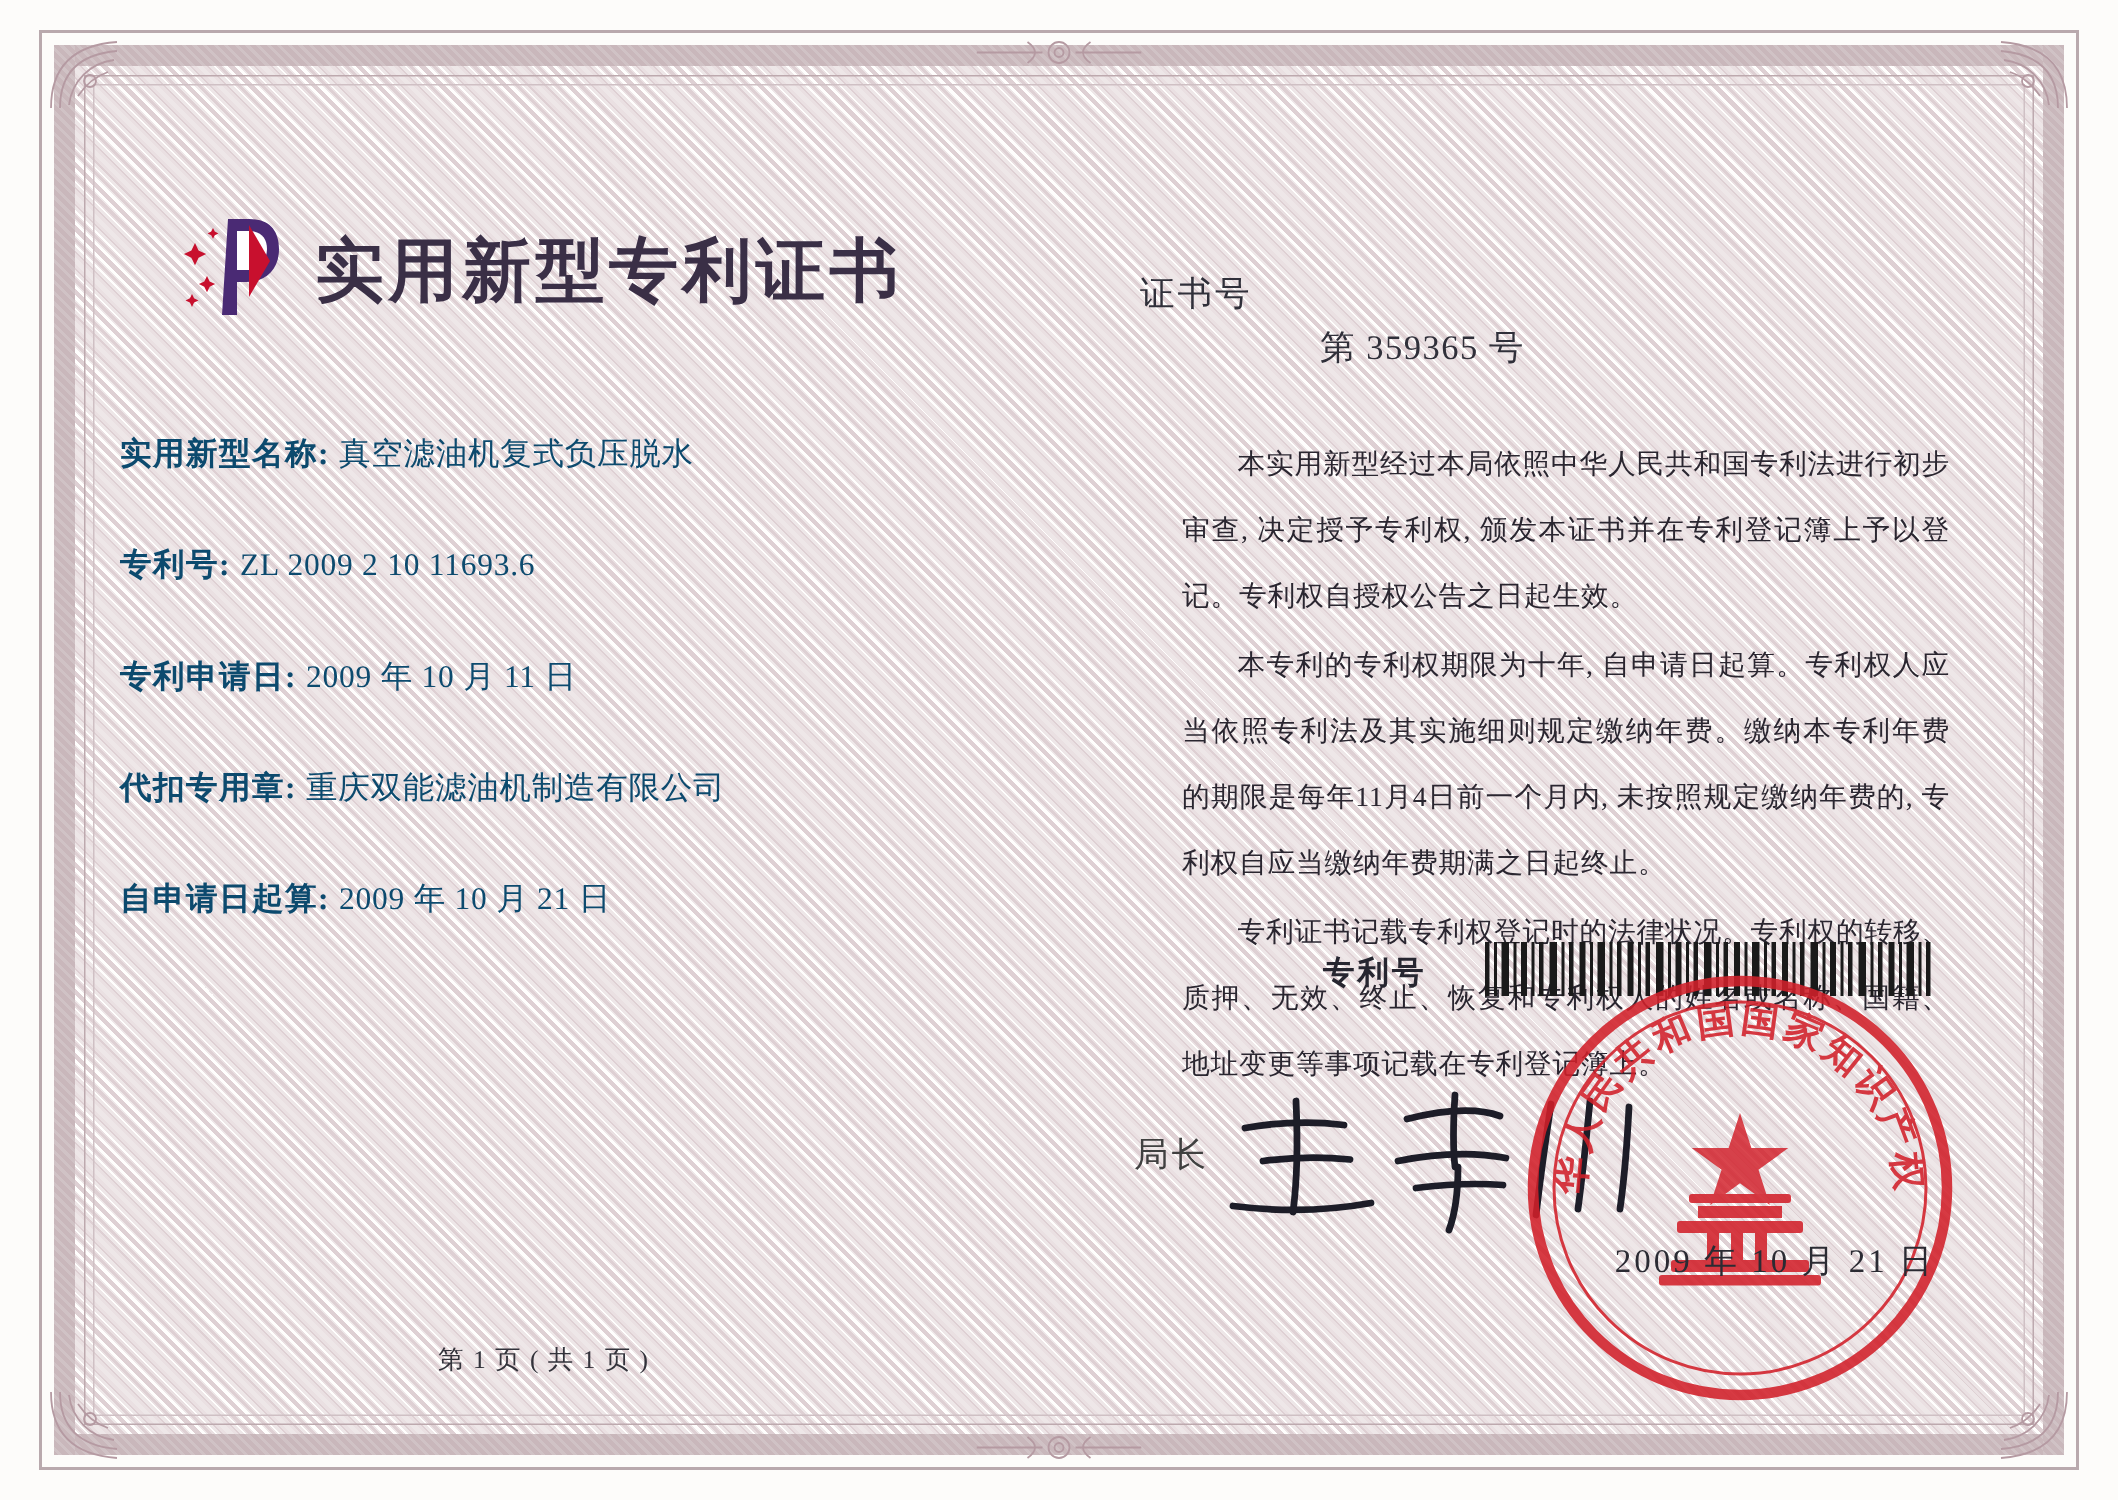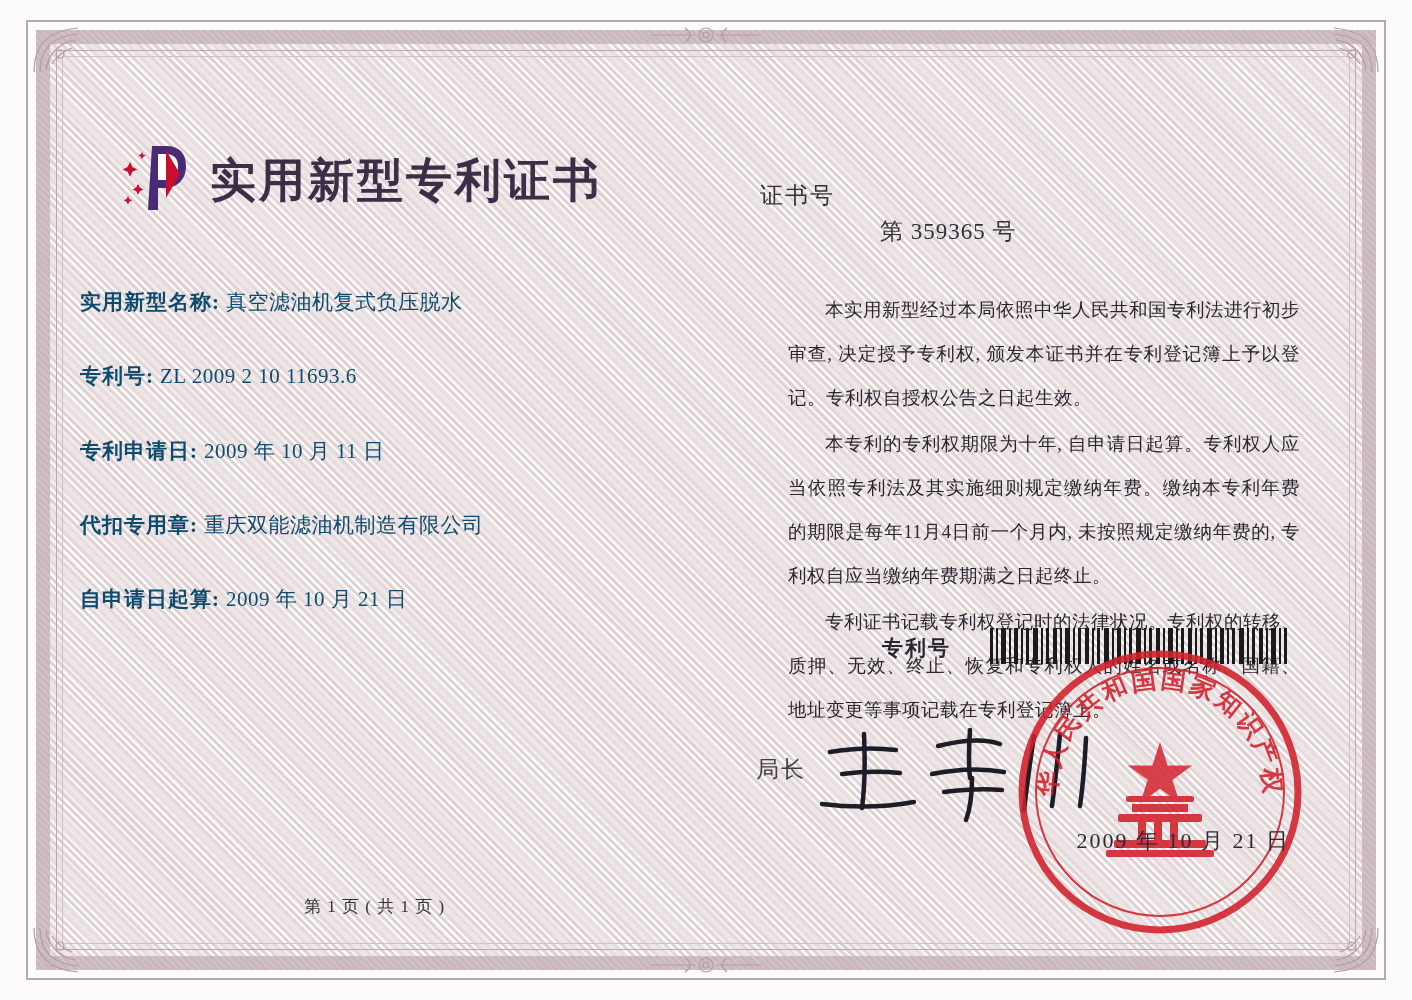"第 1 页 ( 共" .footer { left: 234px -> 222px }
